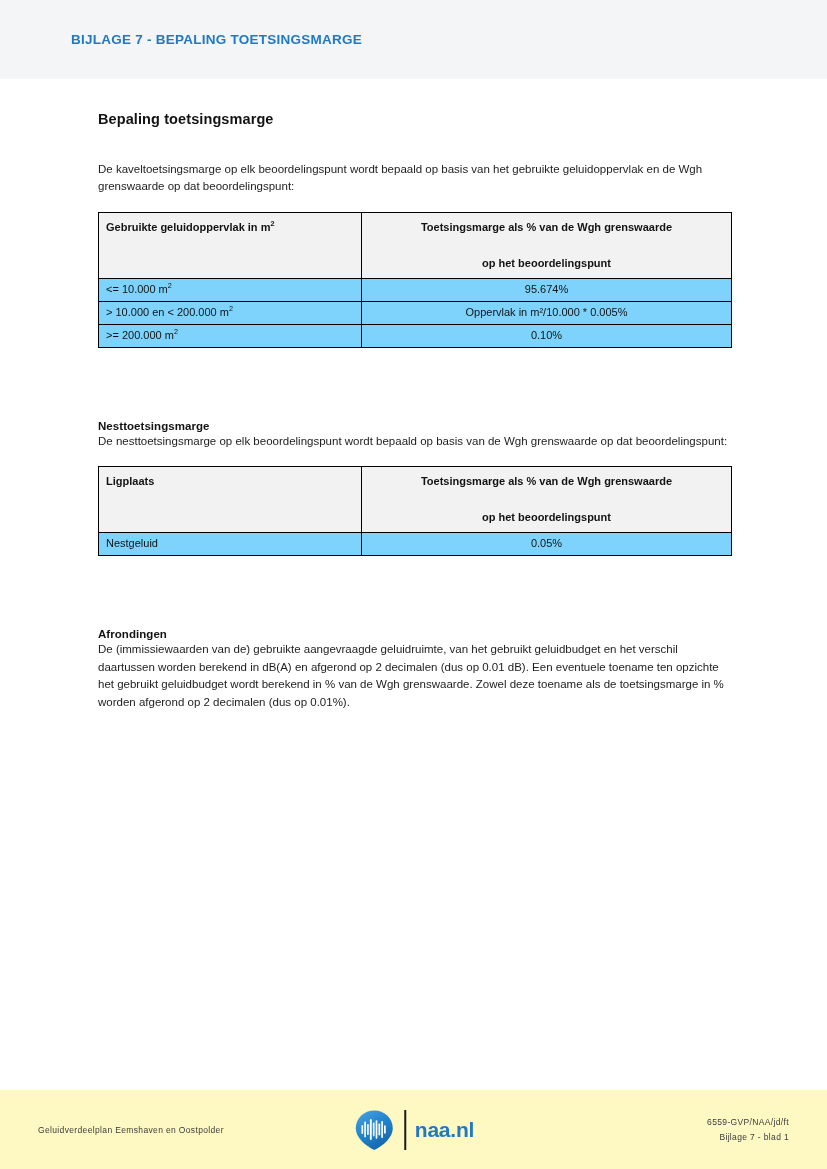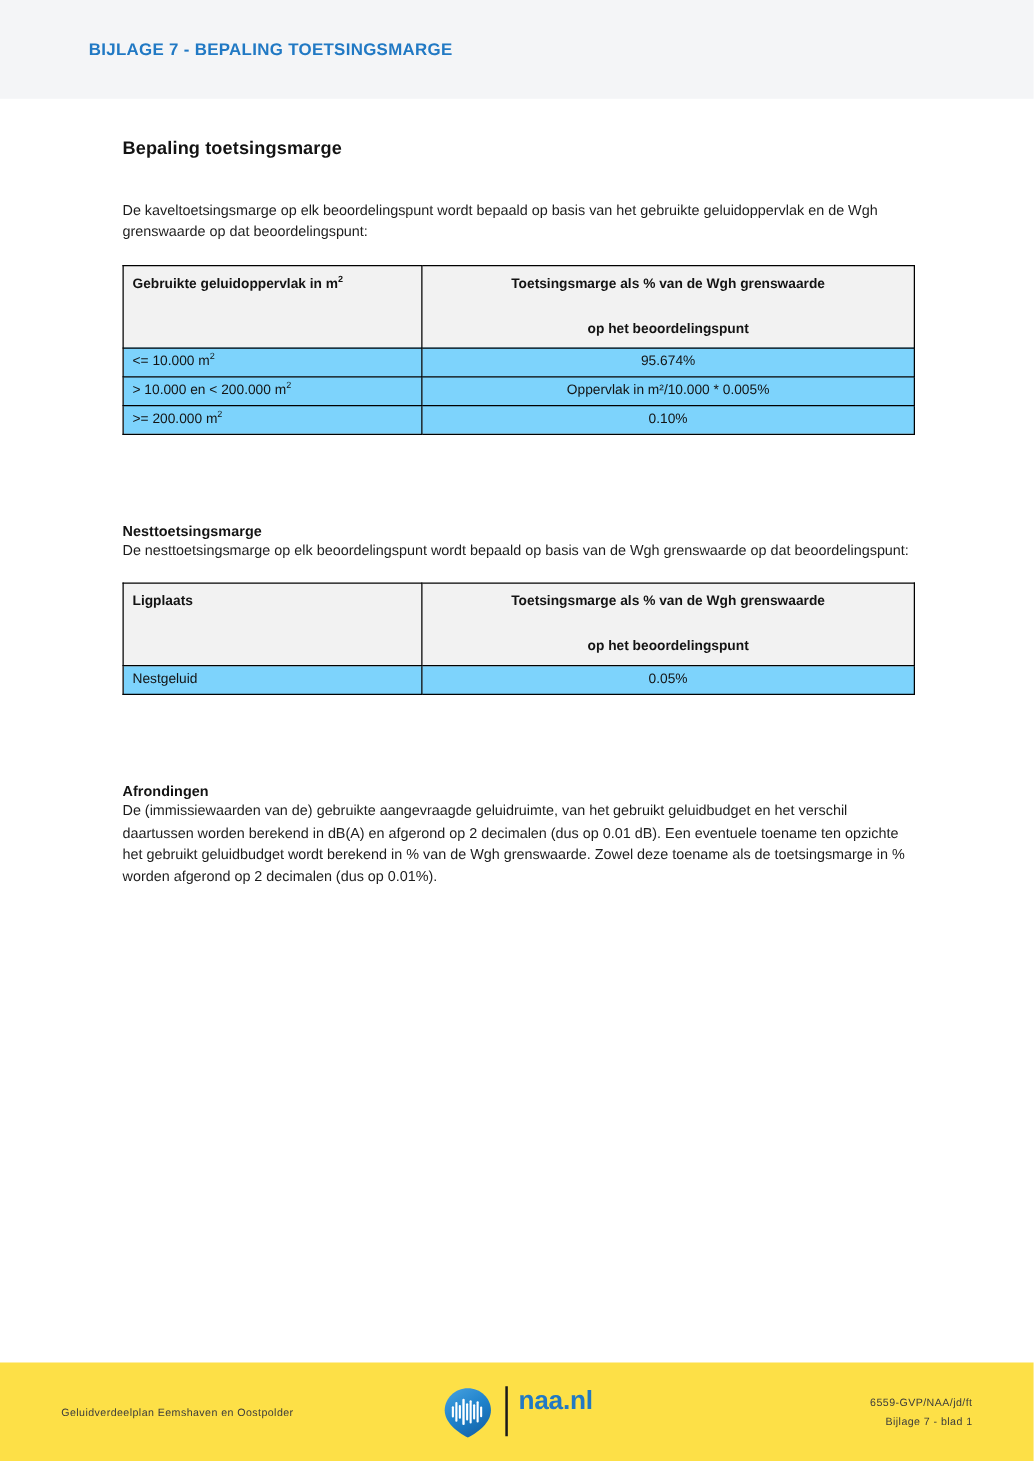"Gebruikte geluidoppervlak in m2" table.data-table thead th.col-left { width: 239px -> 263px }
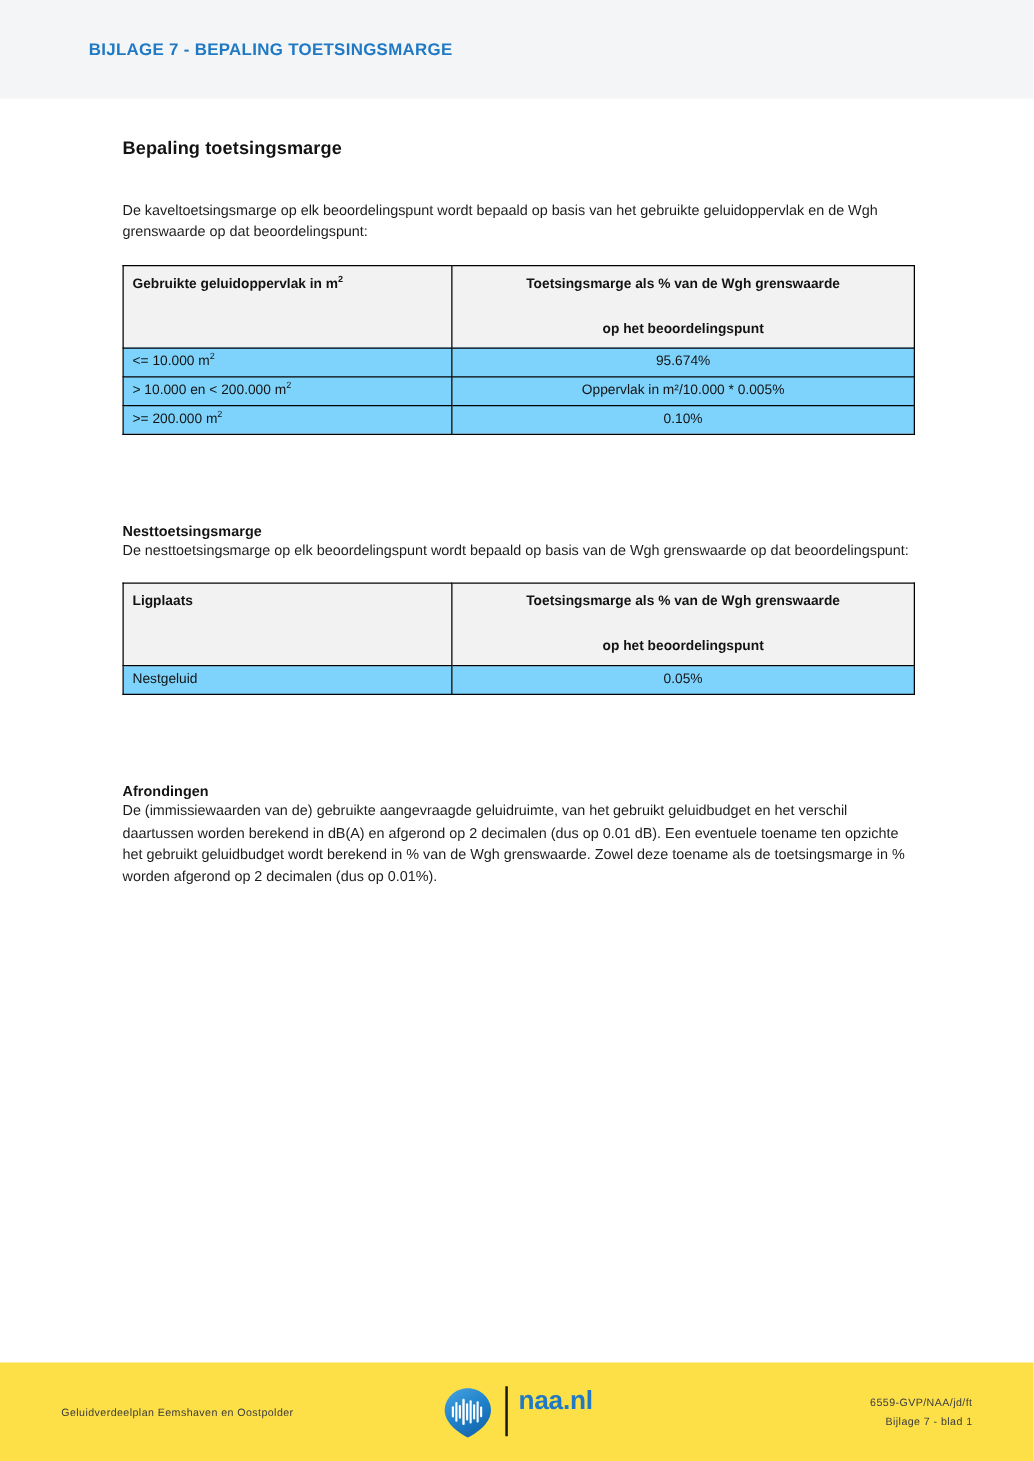"Geluidverdeelplan Eemshaven en" .page-footer { background: #fde047 -> #fef9c3; padding: 0 49px -> 0 38px }
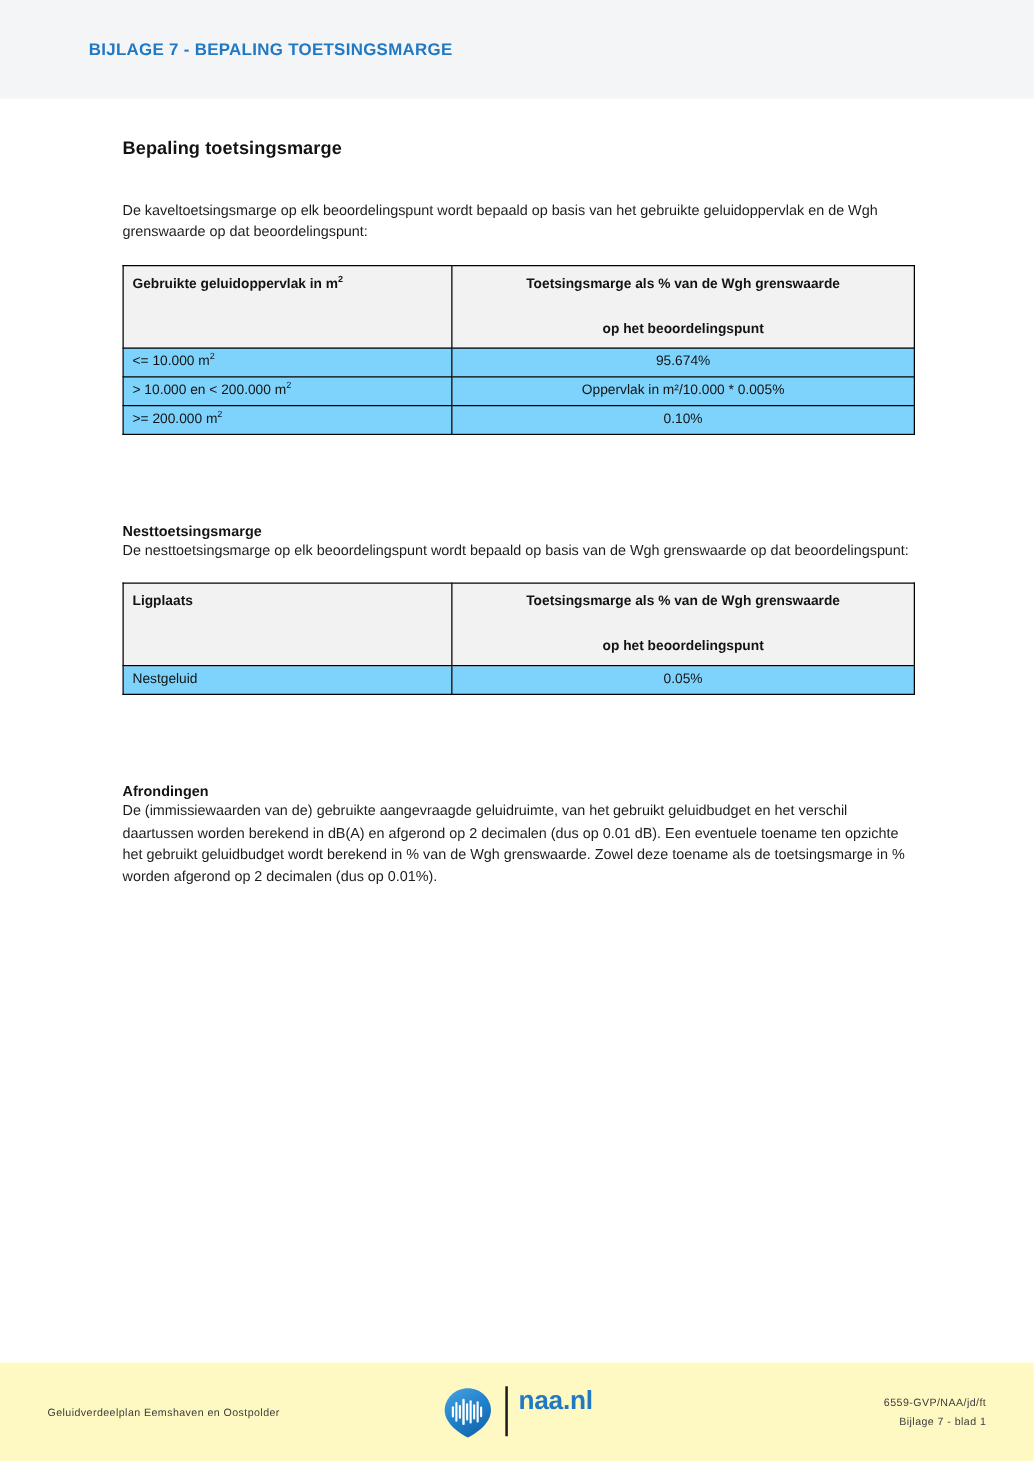"naa.nl" .footer-center { align-items: none -> center }
